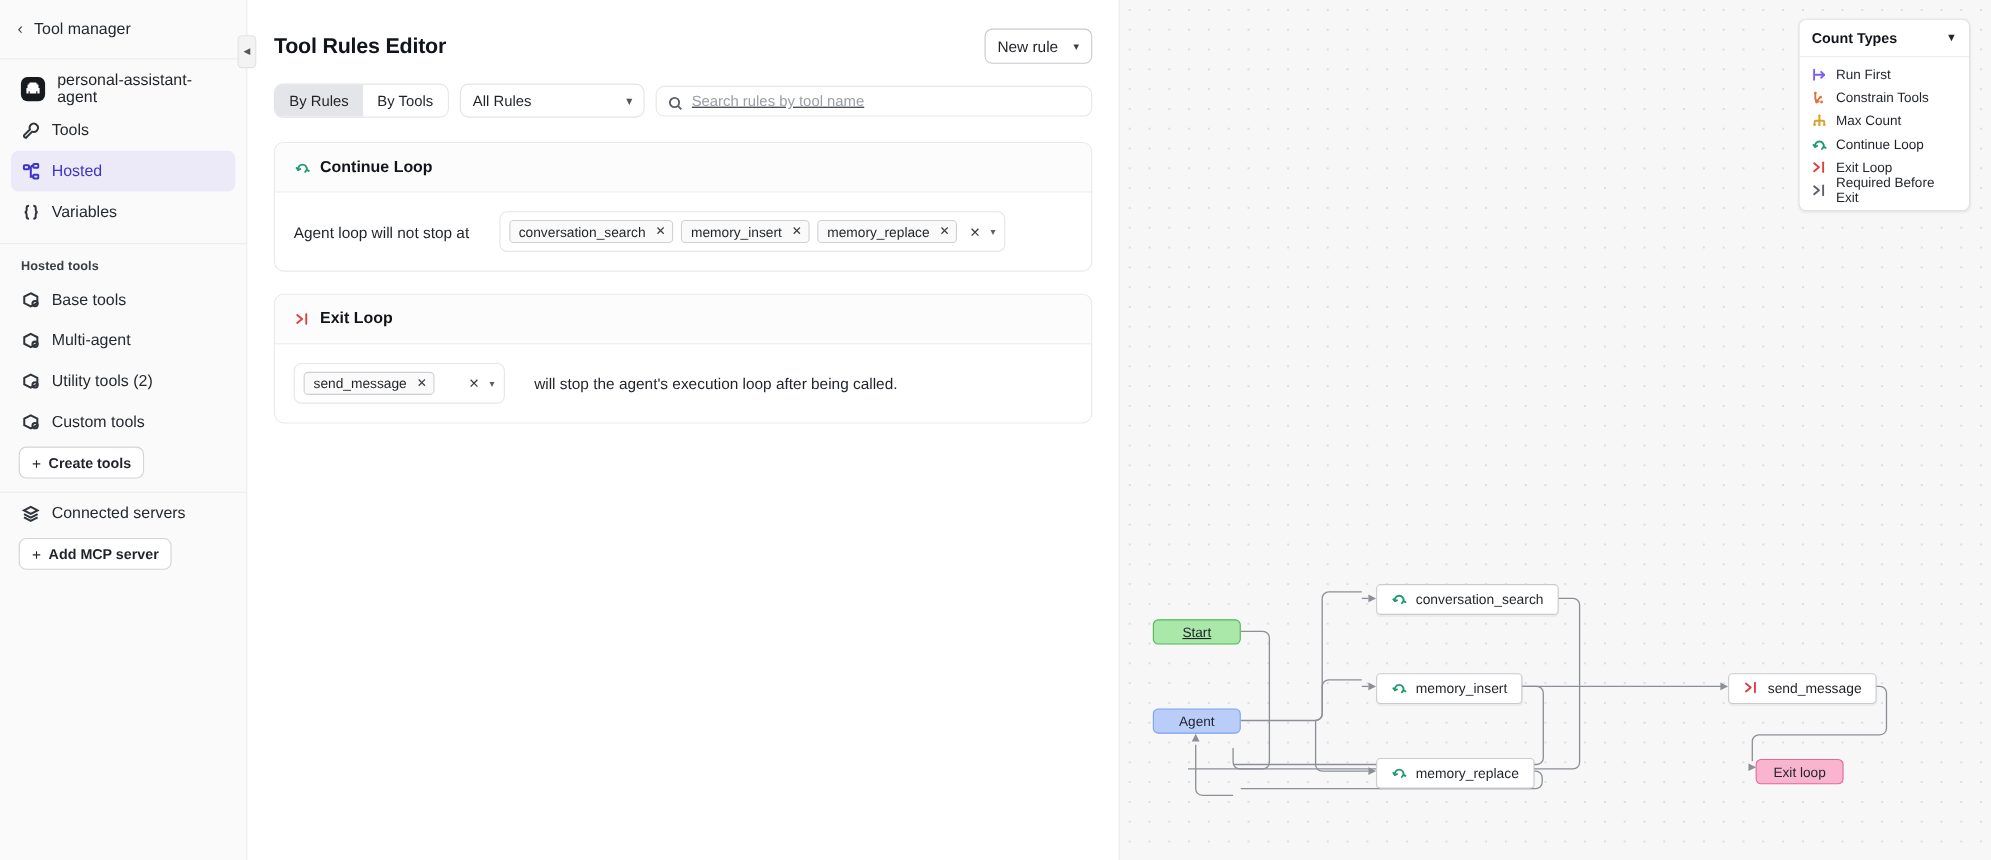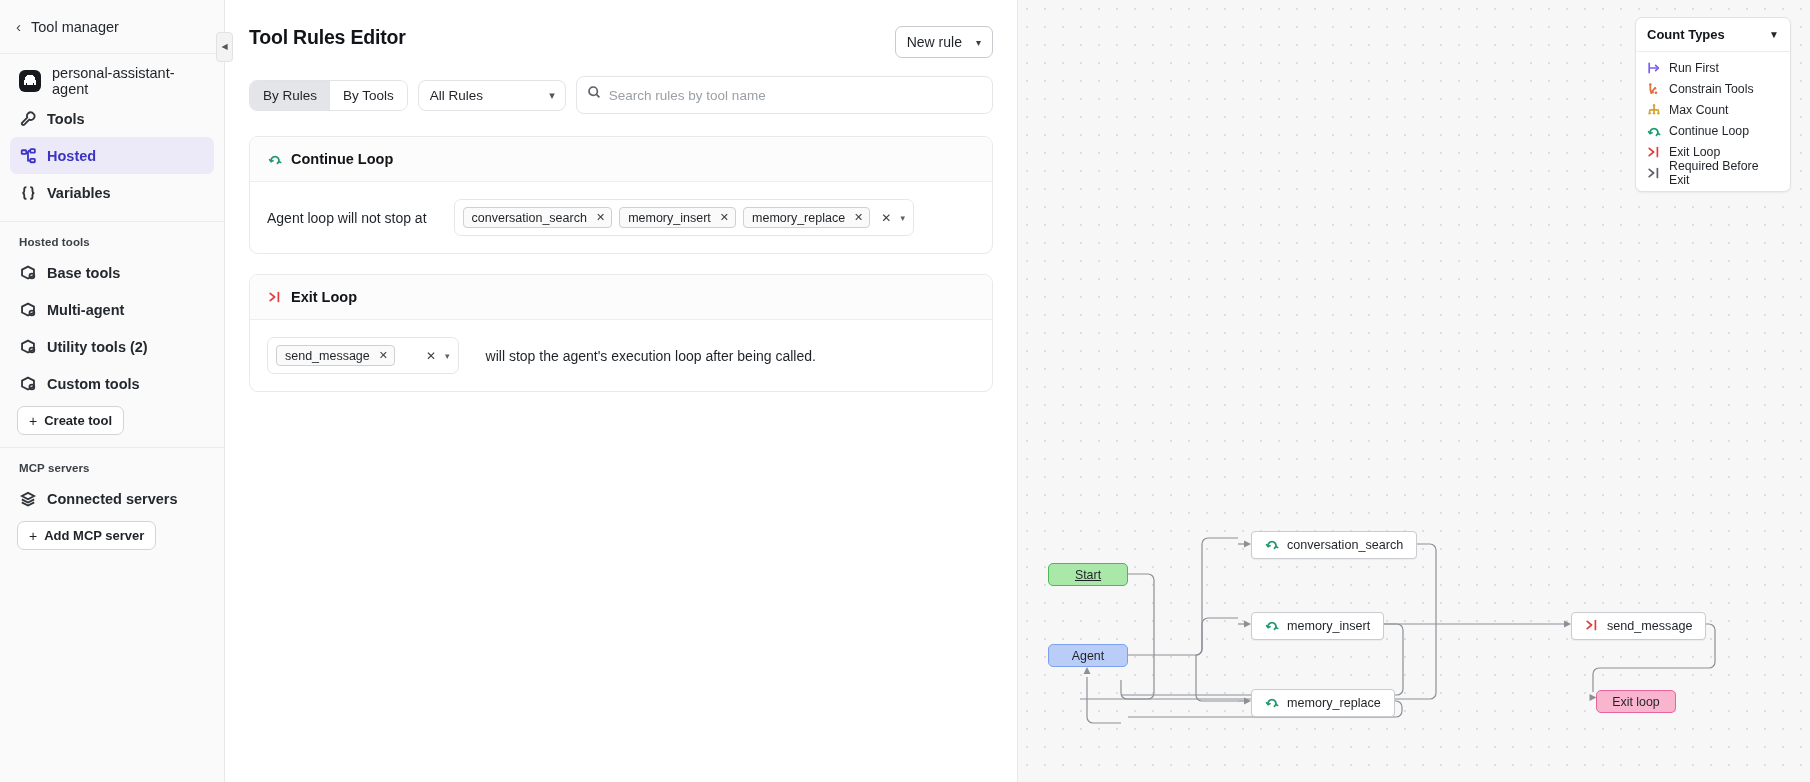"Tool Rules Editor" .main-header { align-items: none -> center }
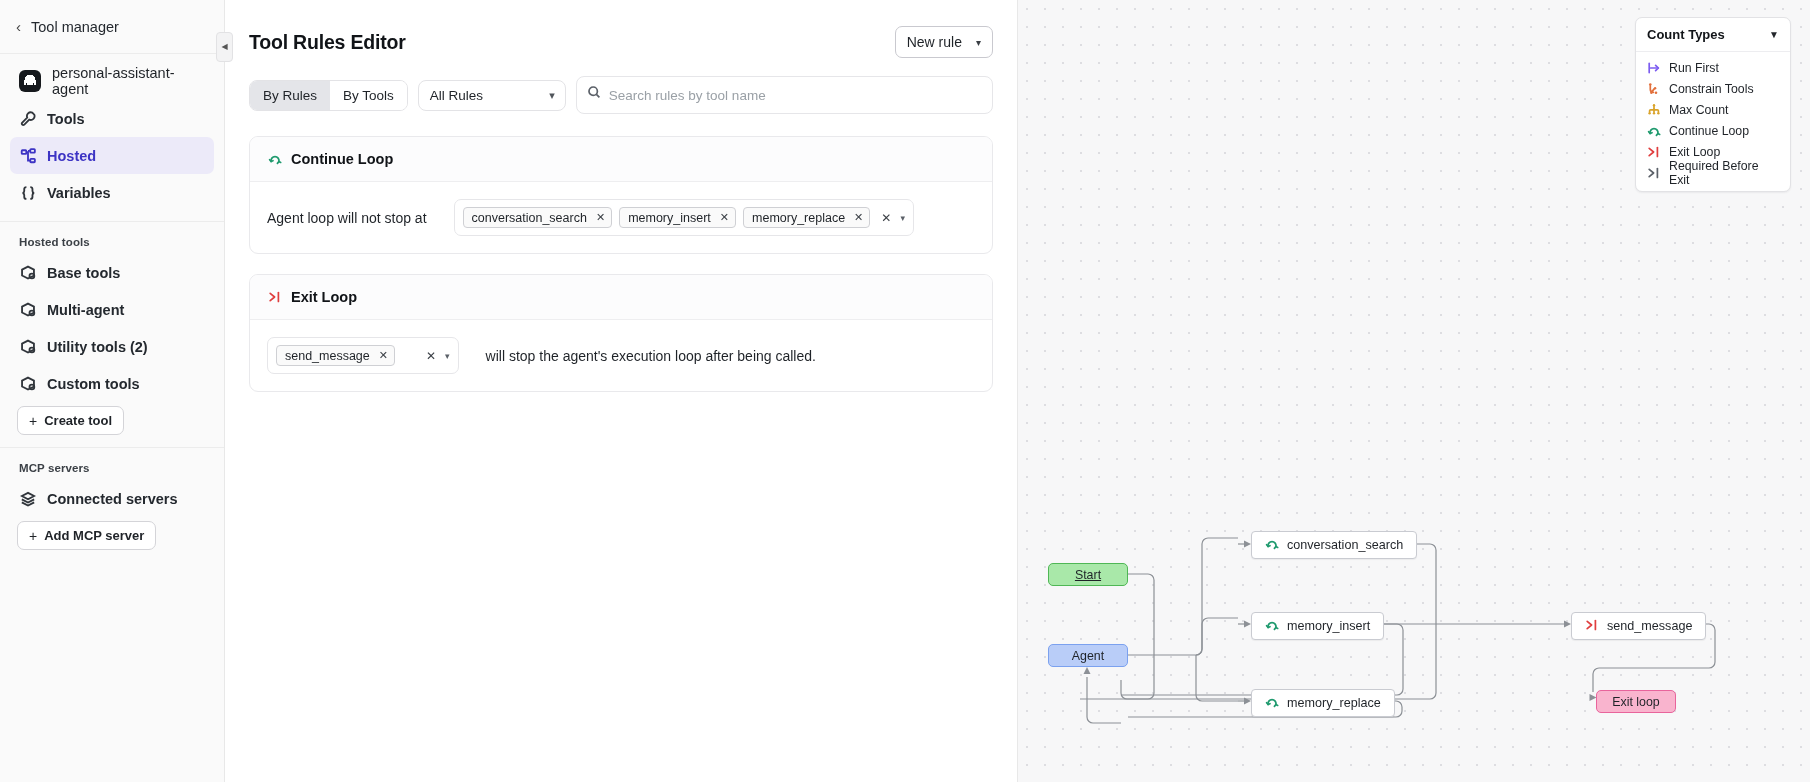"All Rules" .select-box { width: 148px -> 168px }
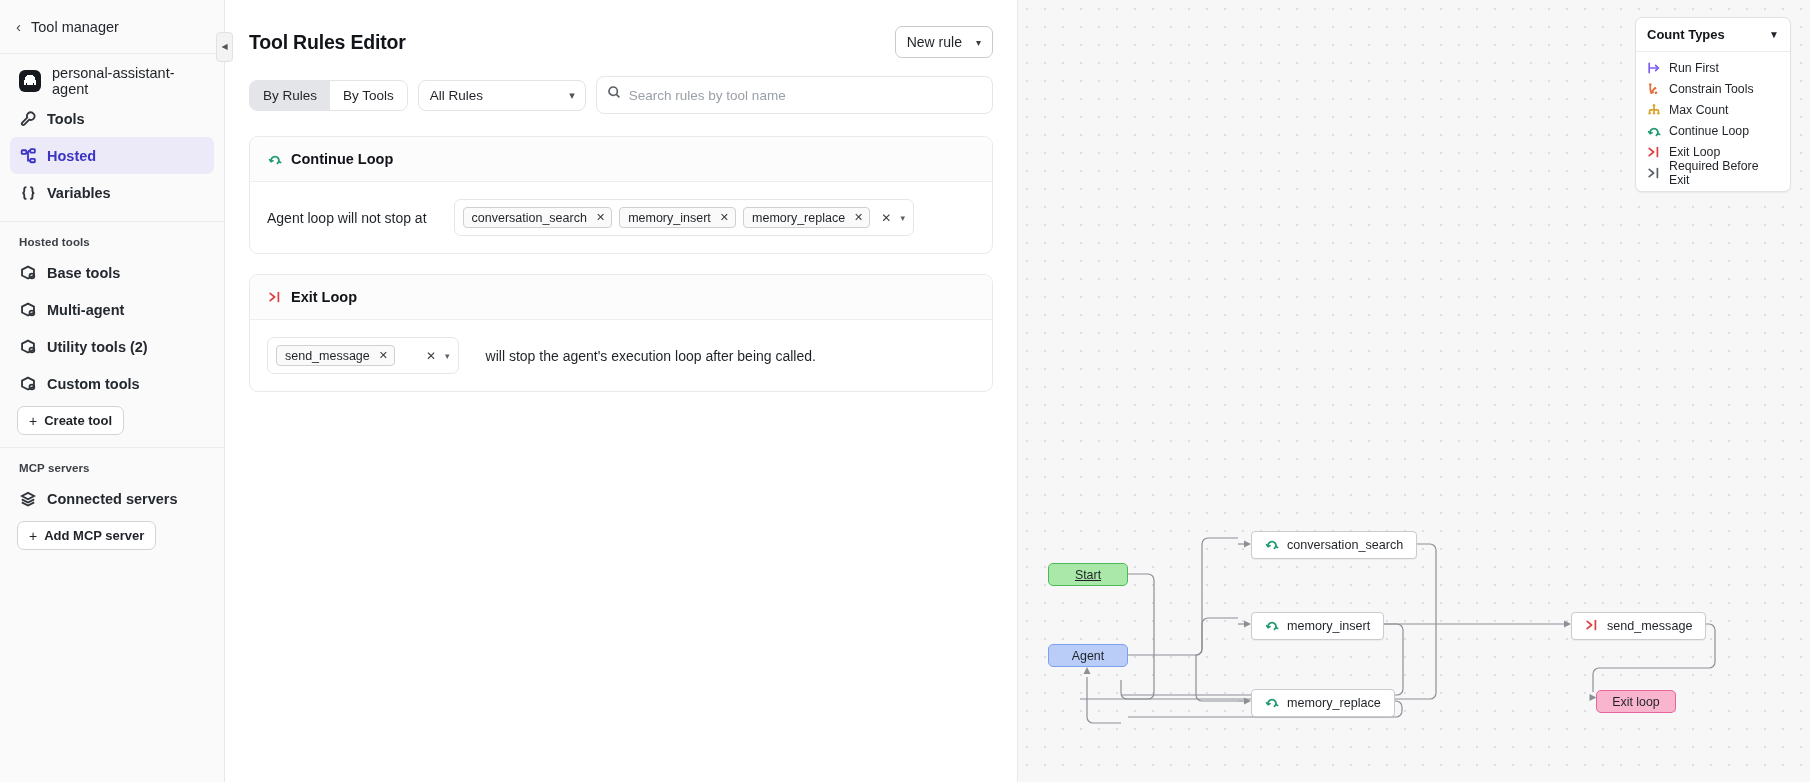"Search rules by tool name" .search-box { height: 38px -> 28px; text-decoration: none -> underline }
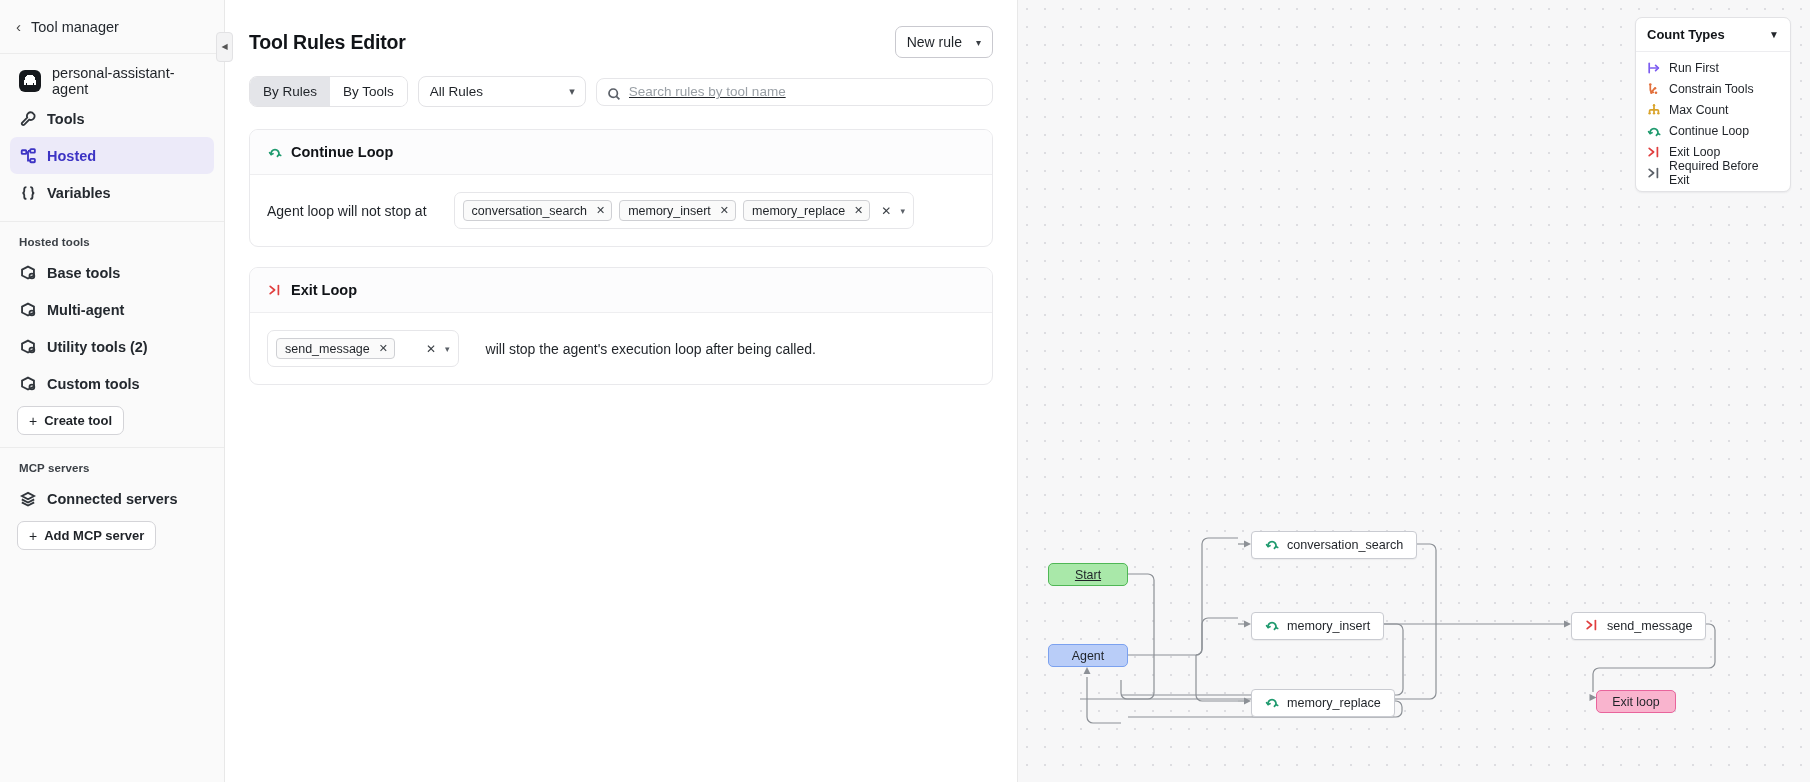"Tools" .nav-item { font-weight: bold -> none }
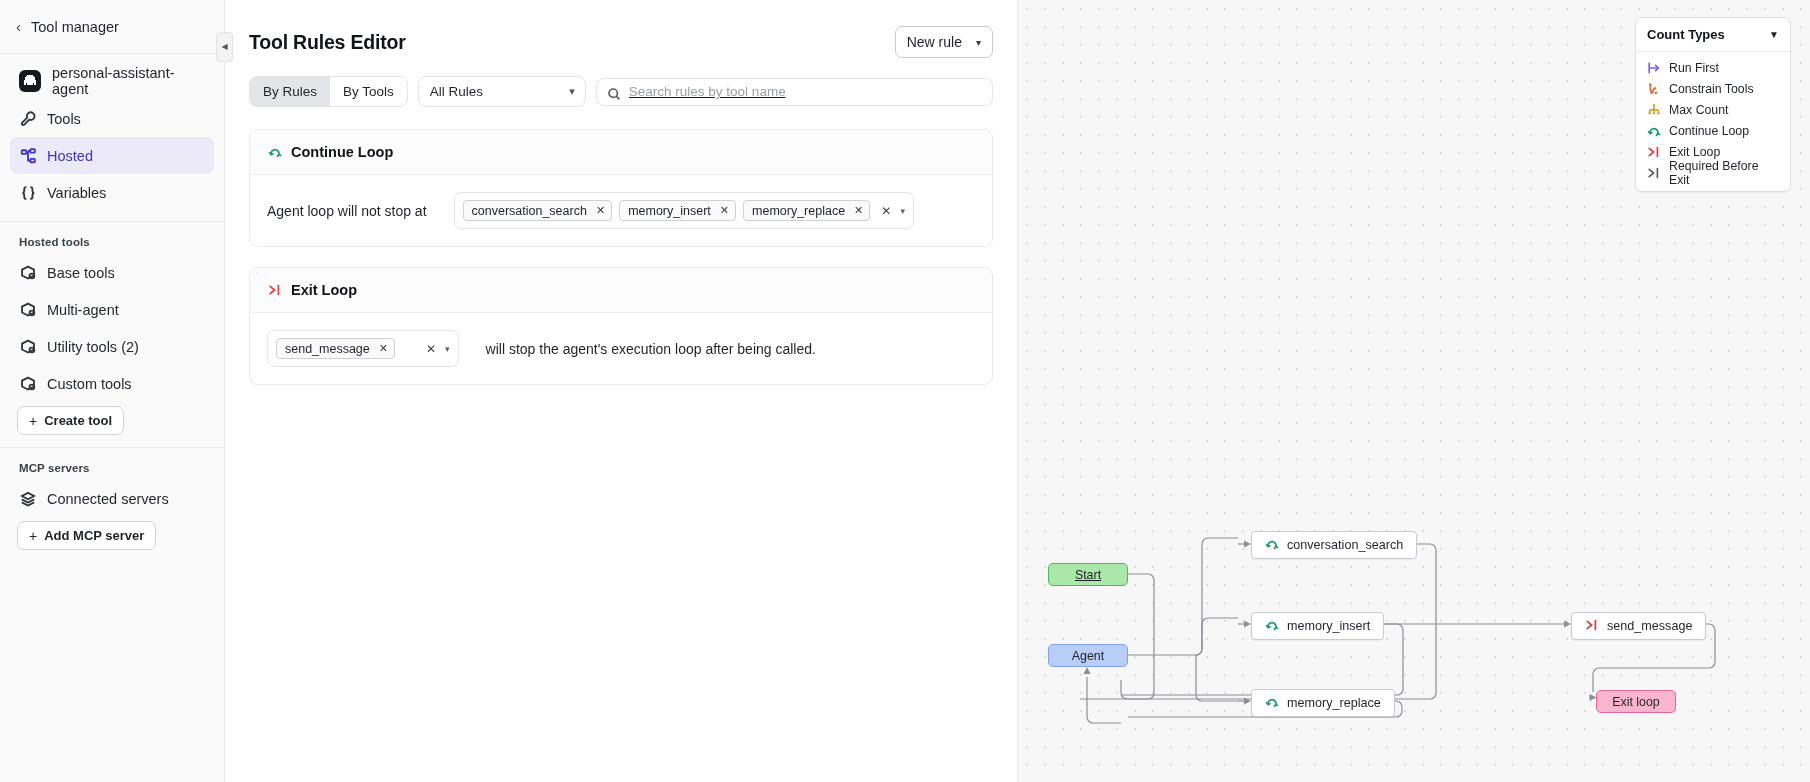"Create tool" span { text: tool -> tools }
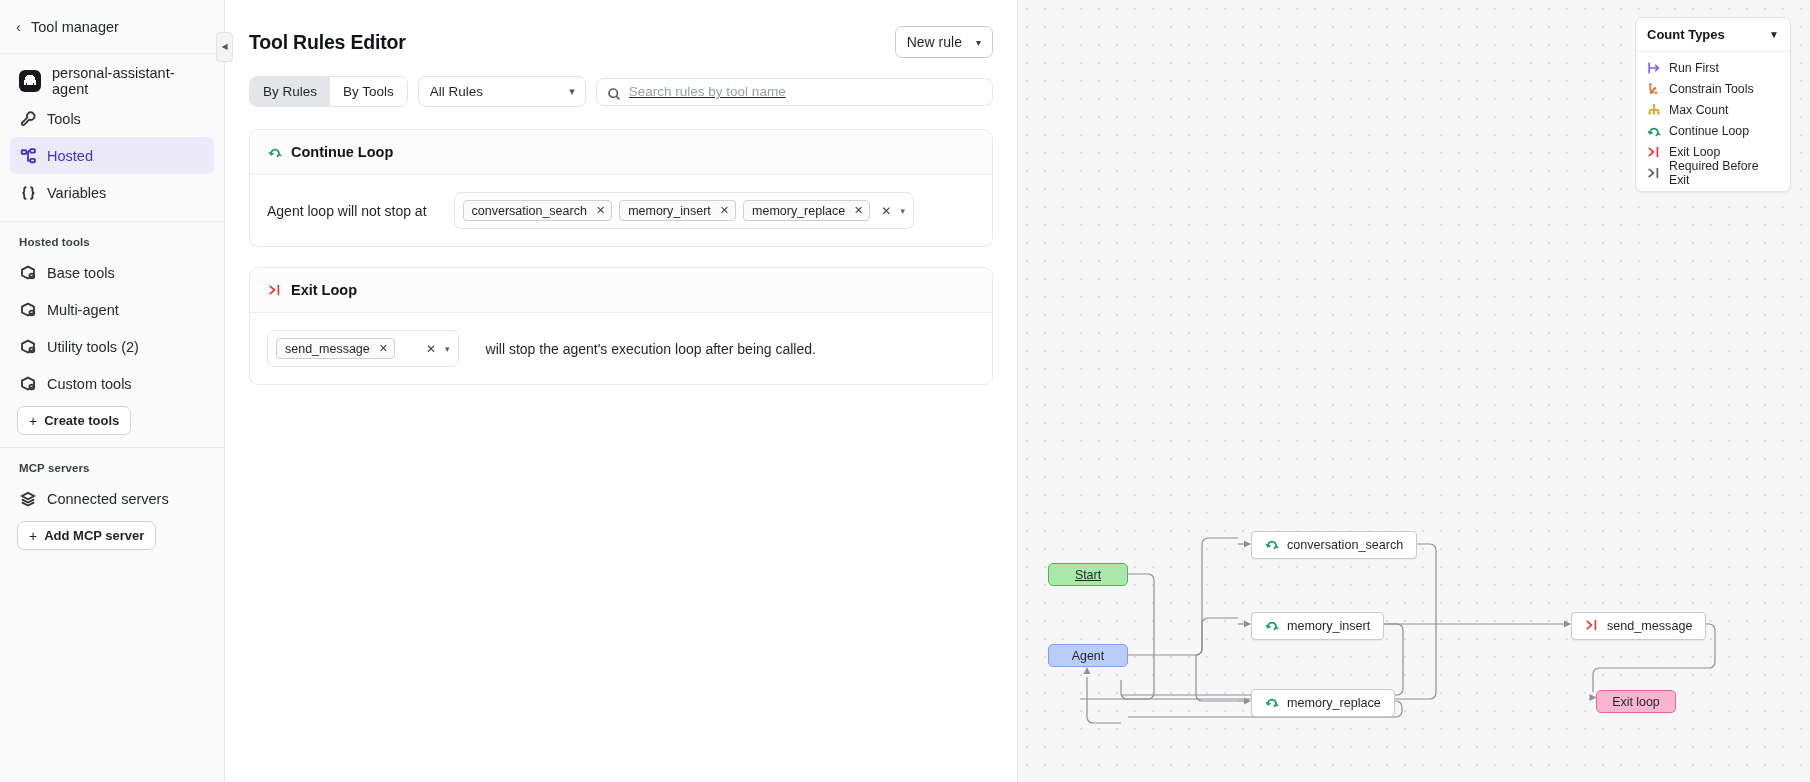"MCP servers" div.sec-title { html: <div>MCP servers</div> -> none }
